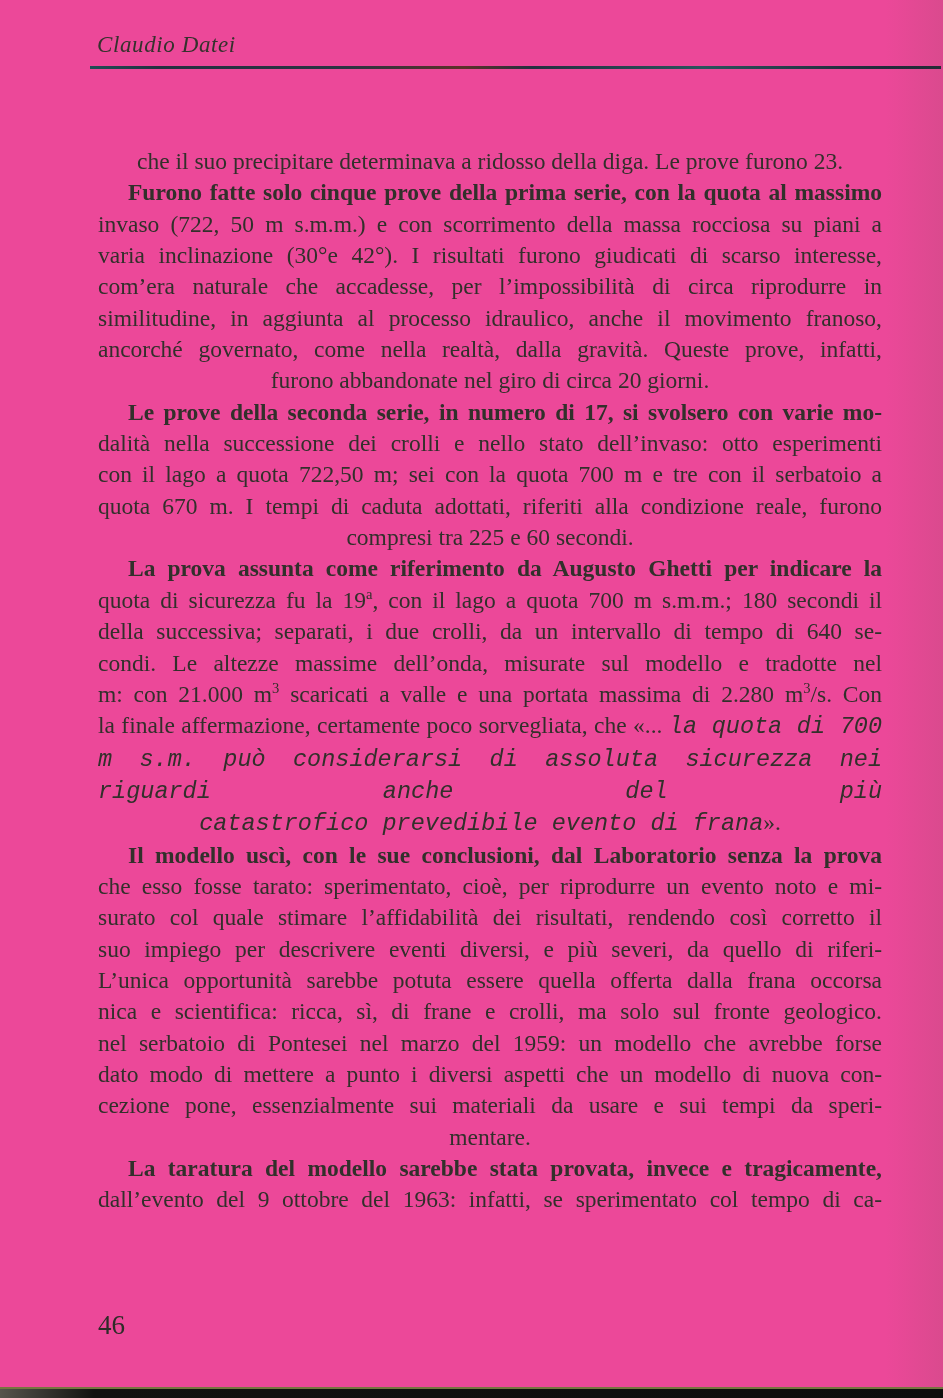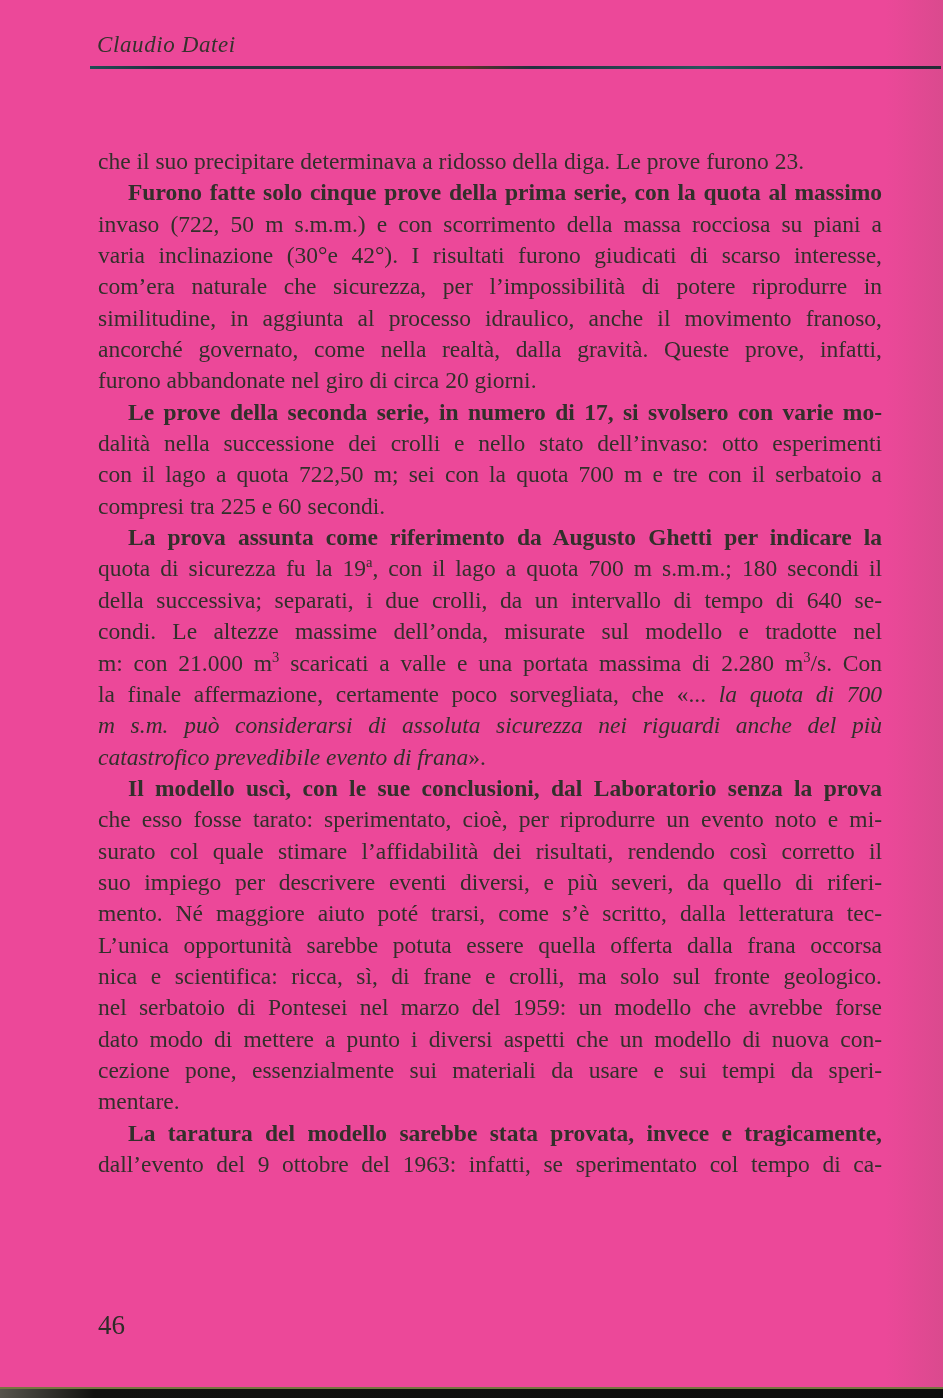"che il suo precipitare determinava" .line { text-align: left -> center }
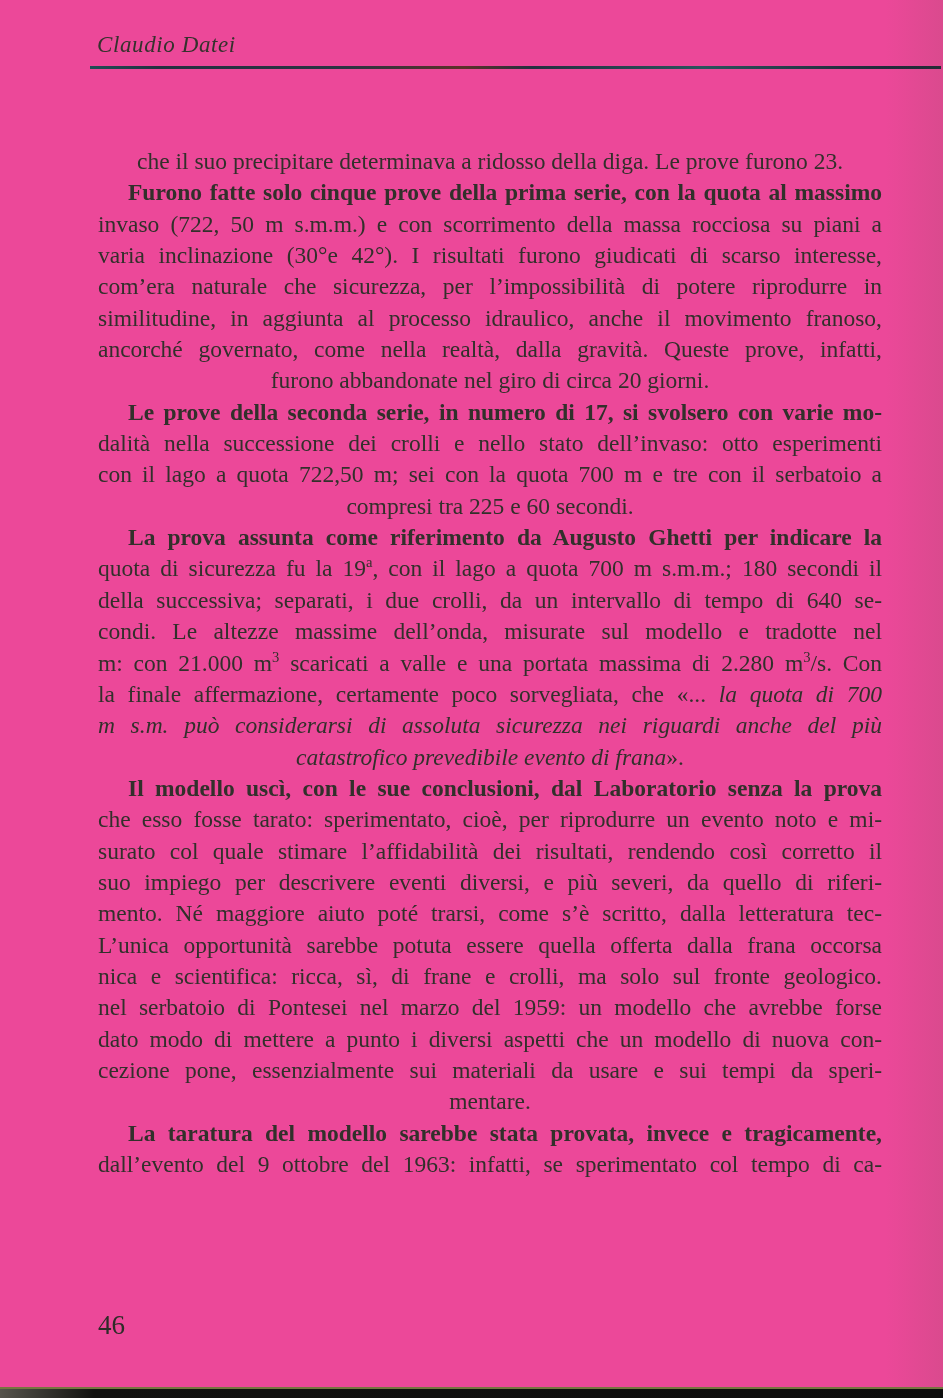"com’era naturale che sicurezza, per" span { text: sicurezza, per l’impossibilità di potere -> accadesse, per l’impossibilità di circa }
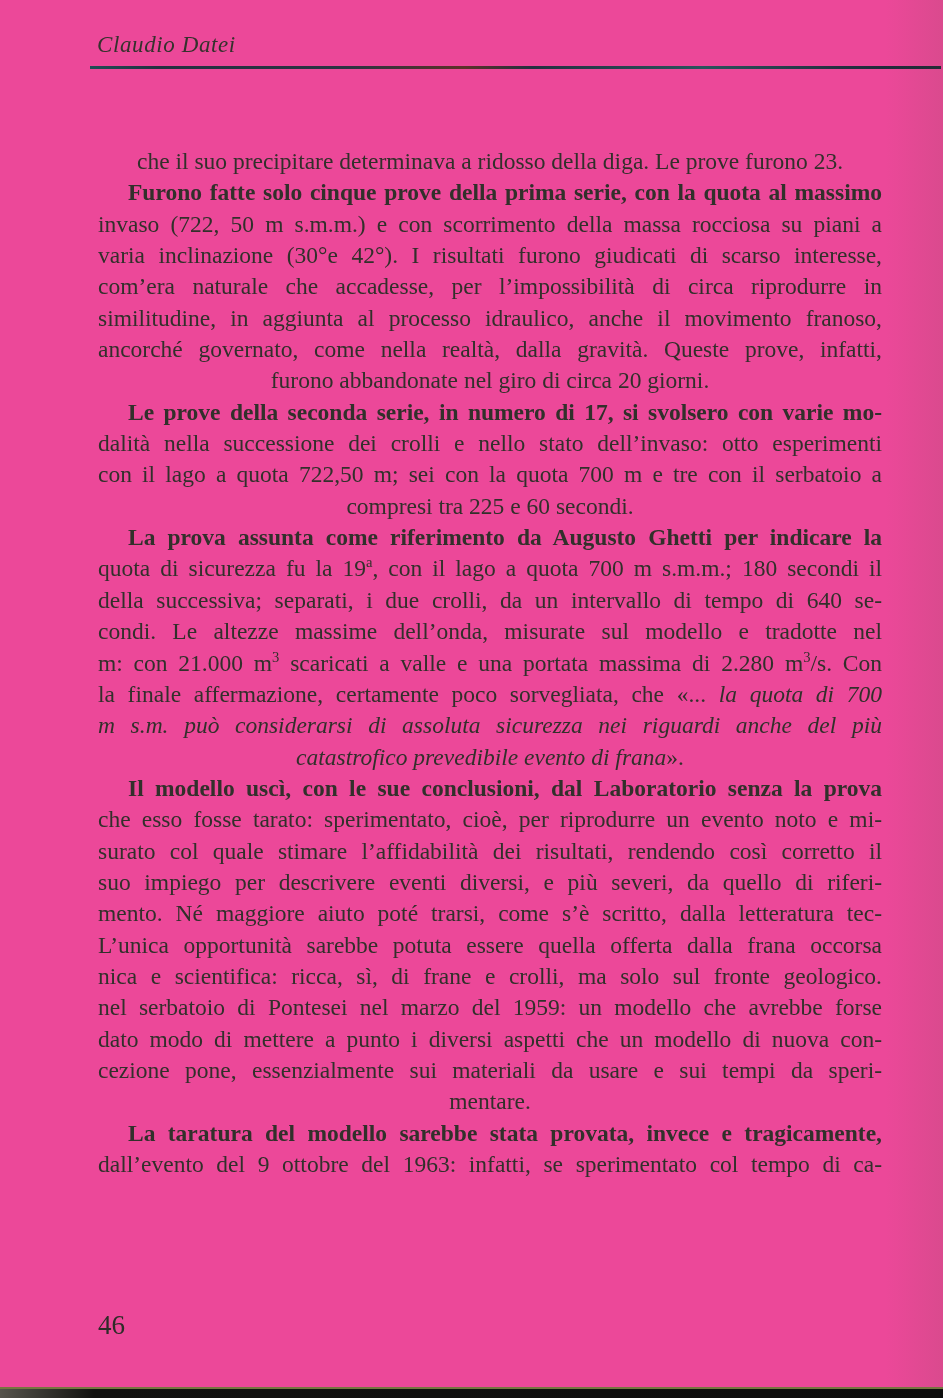"quota 670 m. I tempi" div.line { html: none -> <div><span>quota 670 m. I tempi di caduta adottati, riferiti alla condizione reale, furono</span></div> }
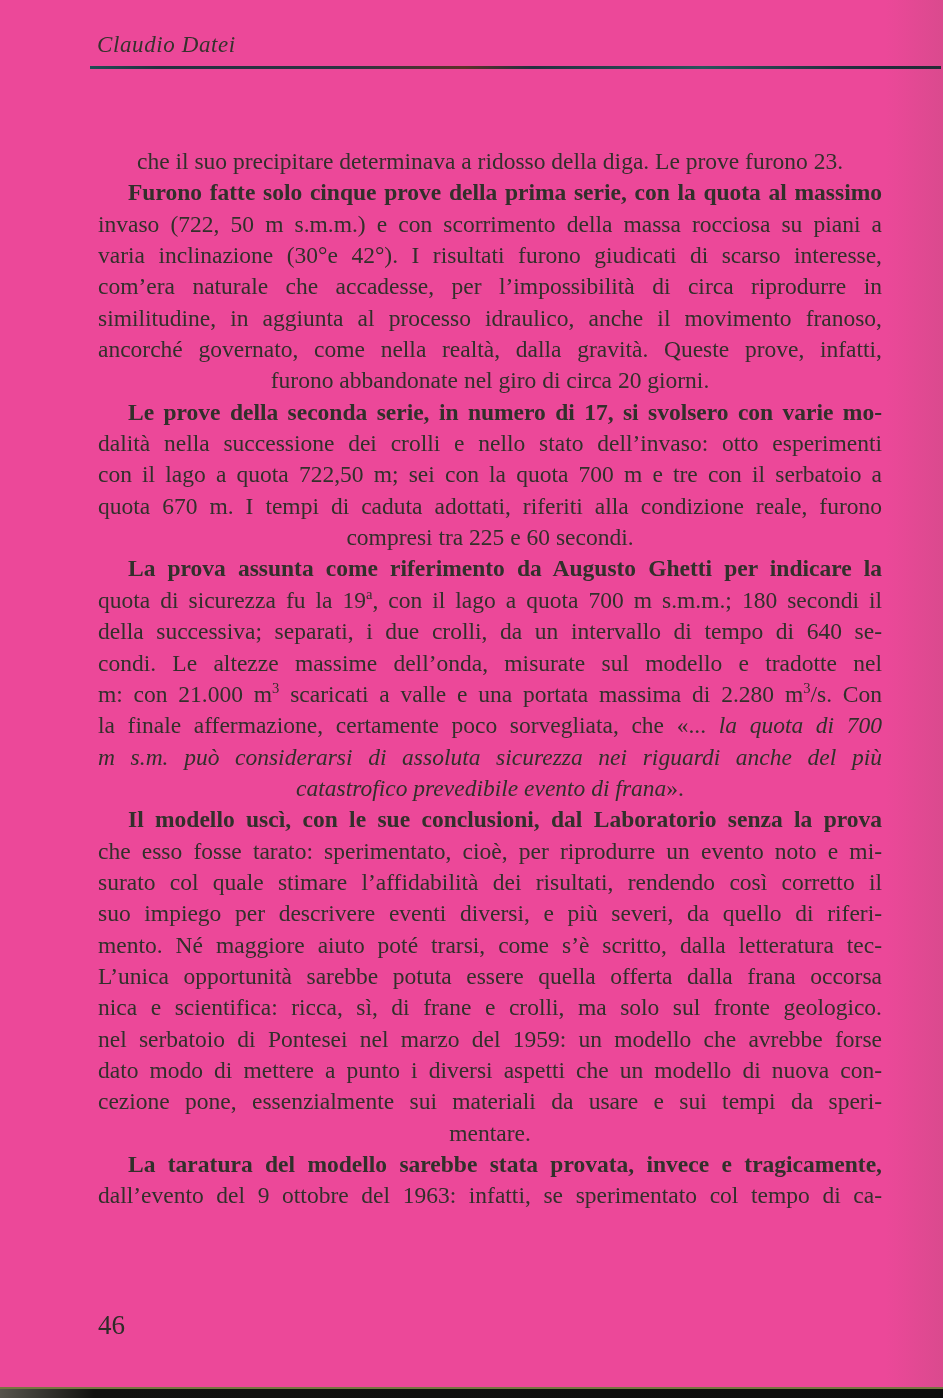"la quota di 700" .it { font-family: none -> Liberation Mono, monospace }
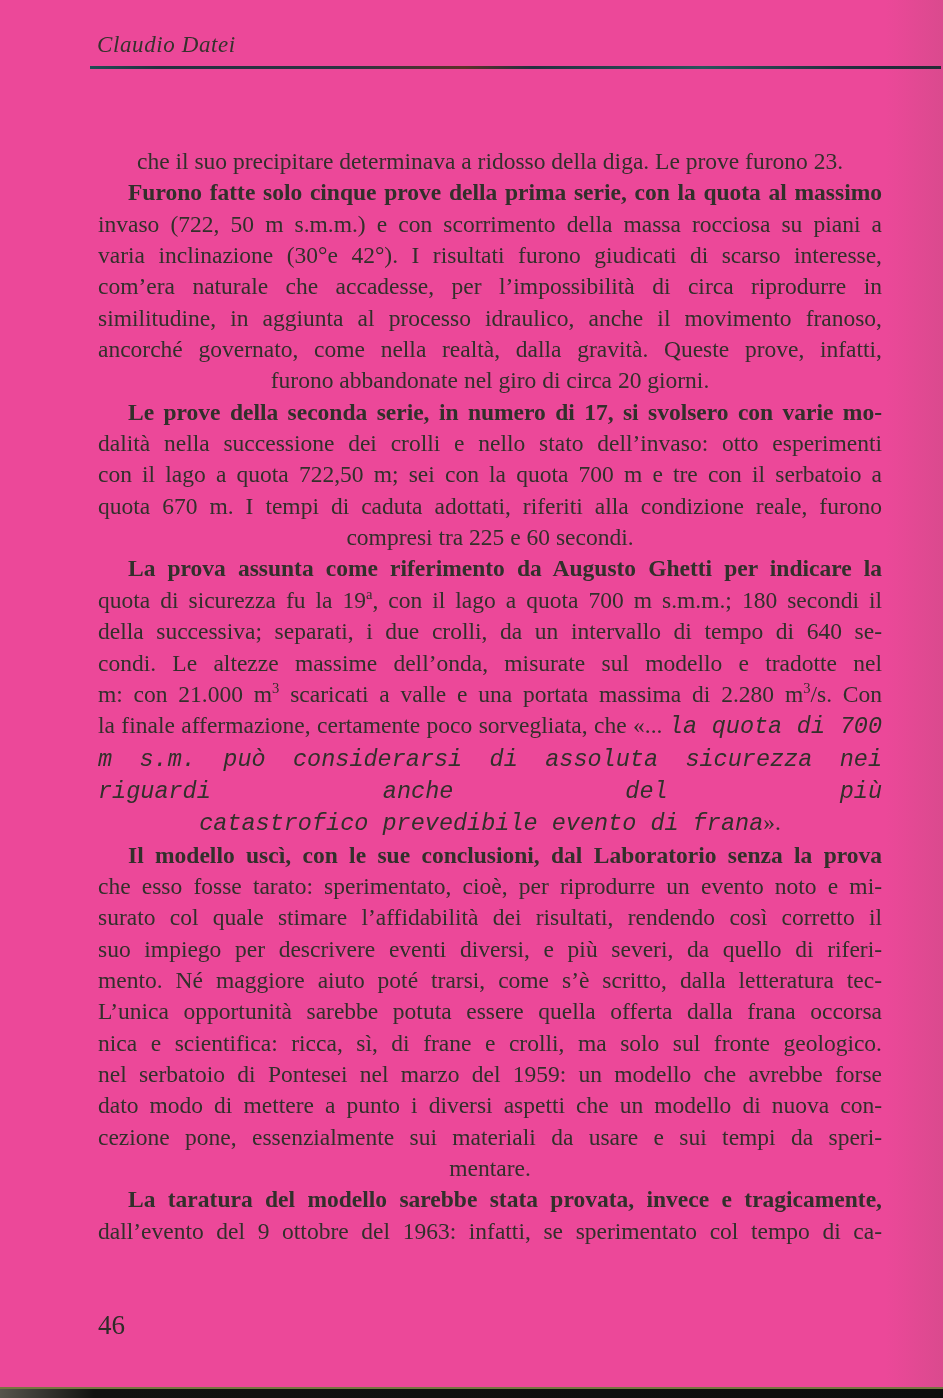"mento. Né maggiore aiuto poté" div.line { html: <div><span>mento. Né maggiore aiuto poté trarsi, come s’è scritto, dalla letteratura tec-</span></div> -> none }
